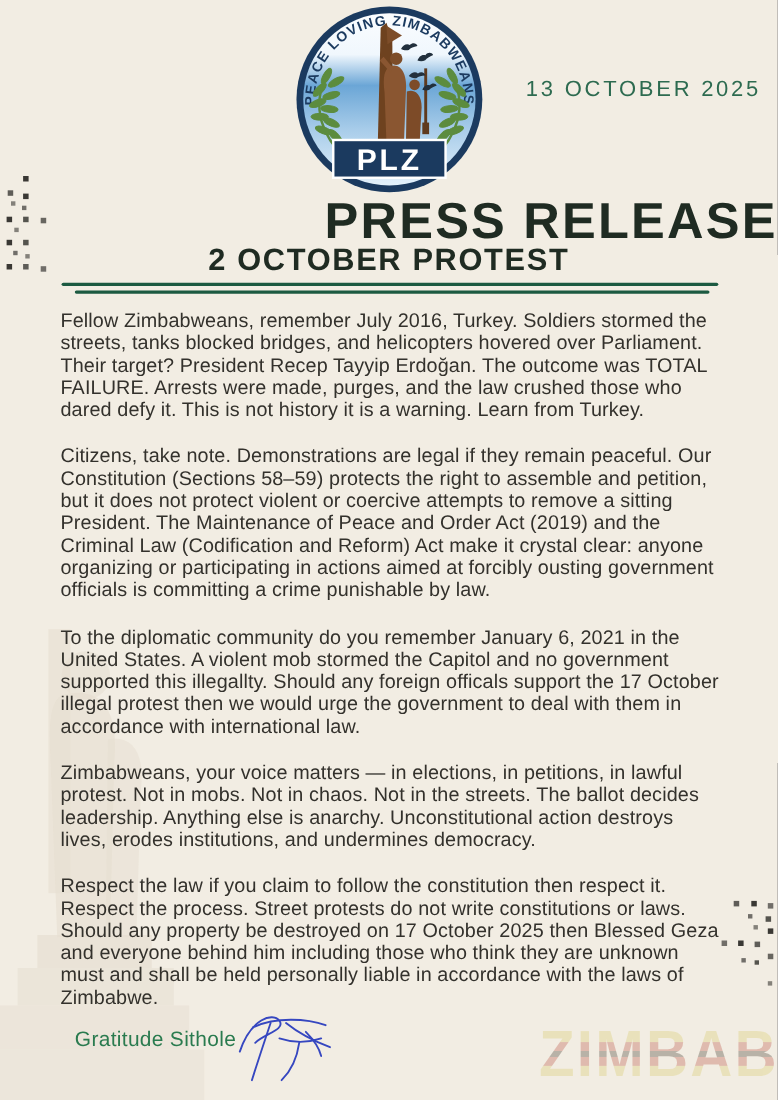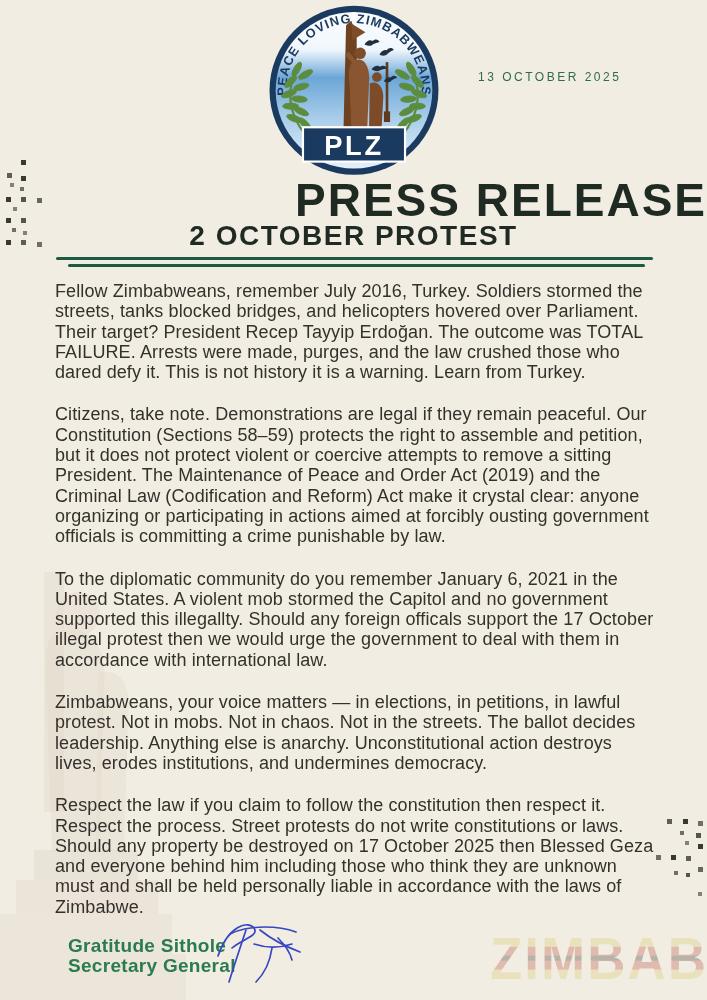"13 OCTOBER 2025" .date { font-size: 12px -> 20px }
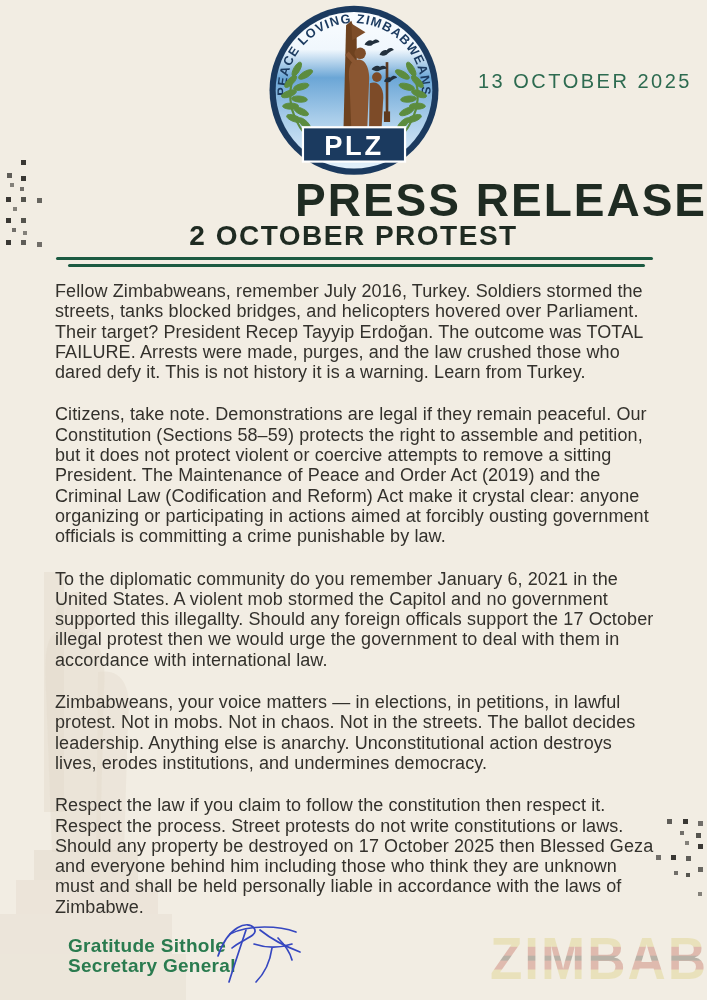"Gratitude Sithole" .sig-name,.sig-title { font-weight: 700 -> 400; text-align: none -> center }
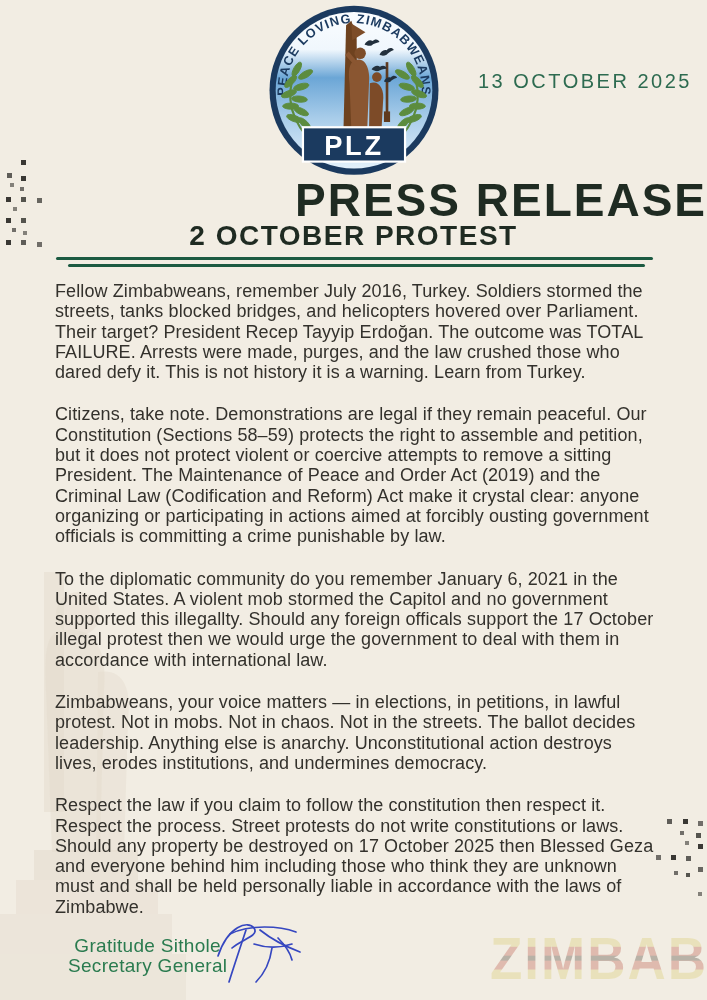"Secretary General" div.sig-title { html: <div>Secretary General</div> -> none }
